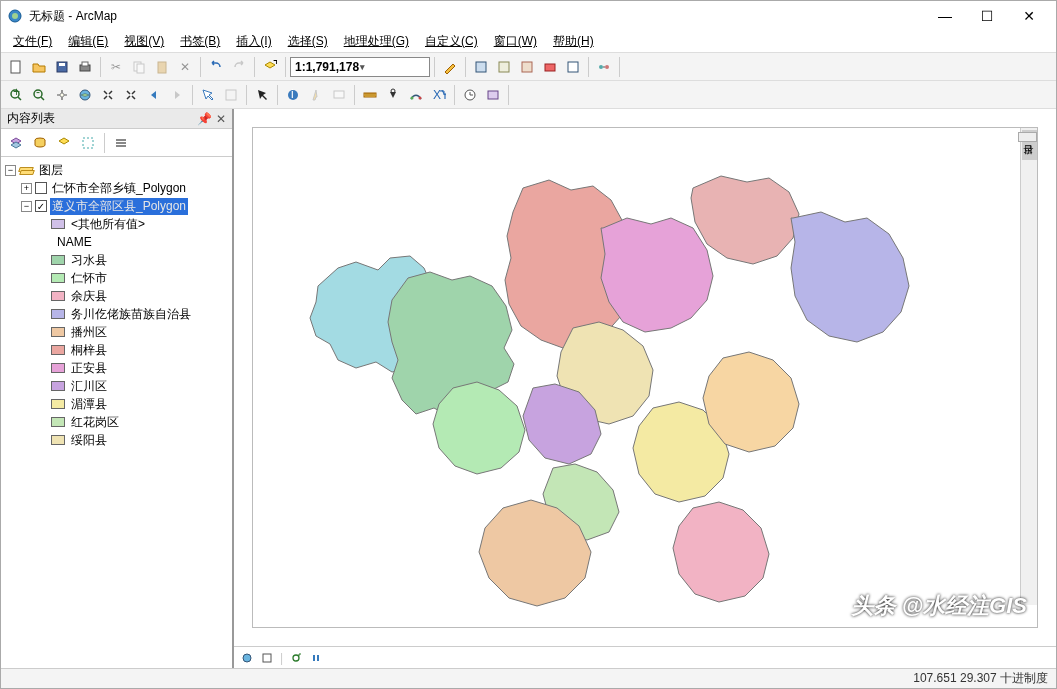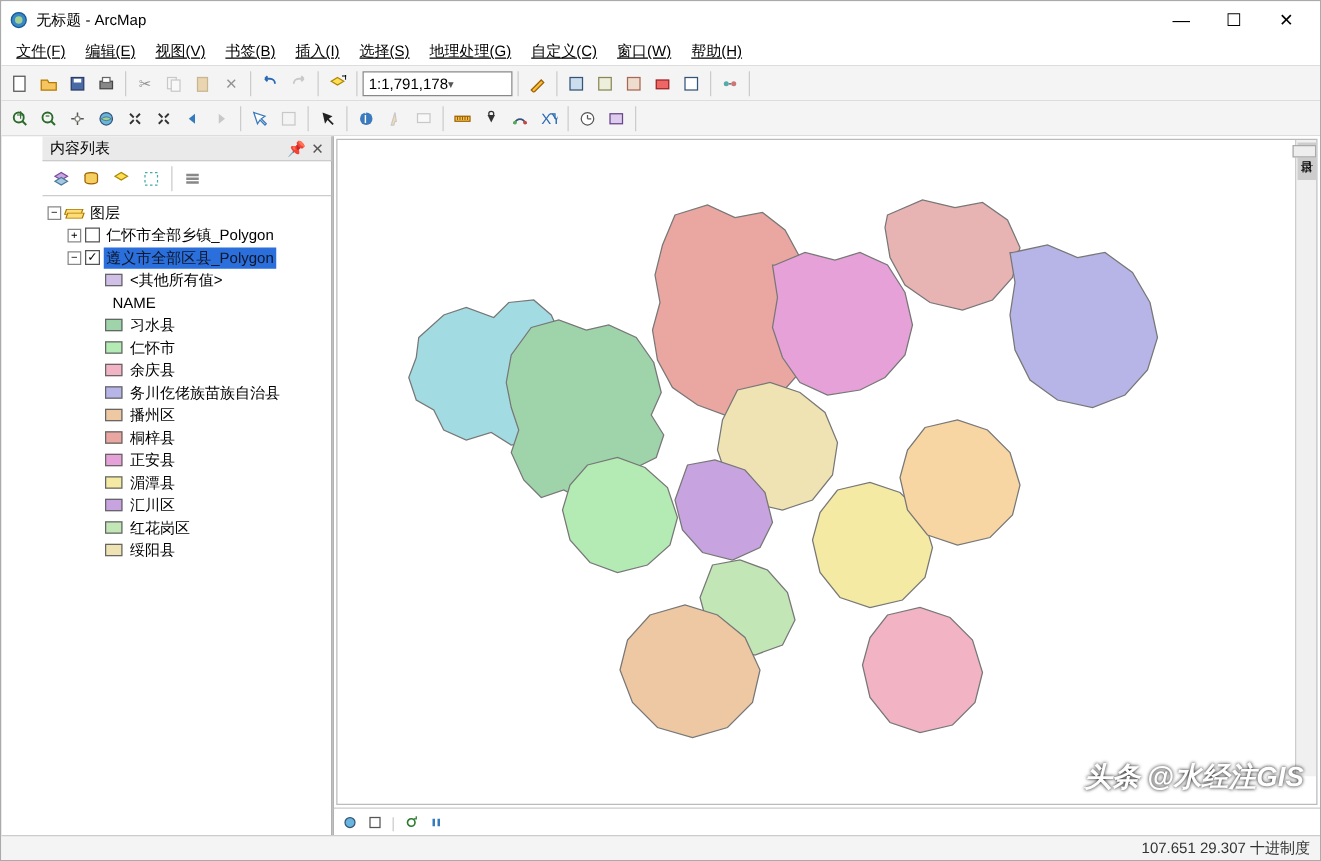"1:1,791,178" .scale-box { font-weight: none -> bold; width: 120px -> 140px }
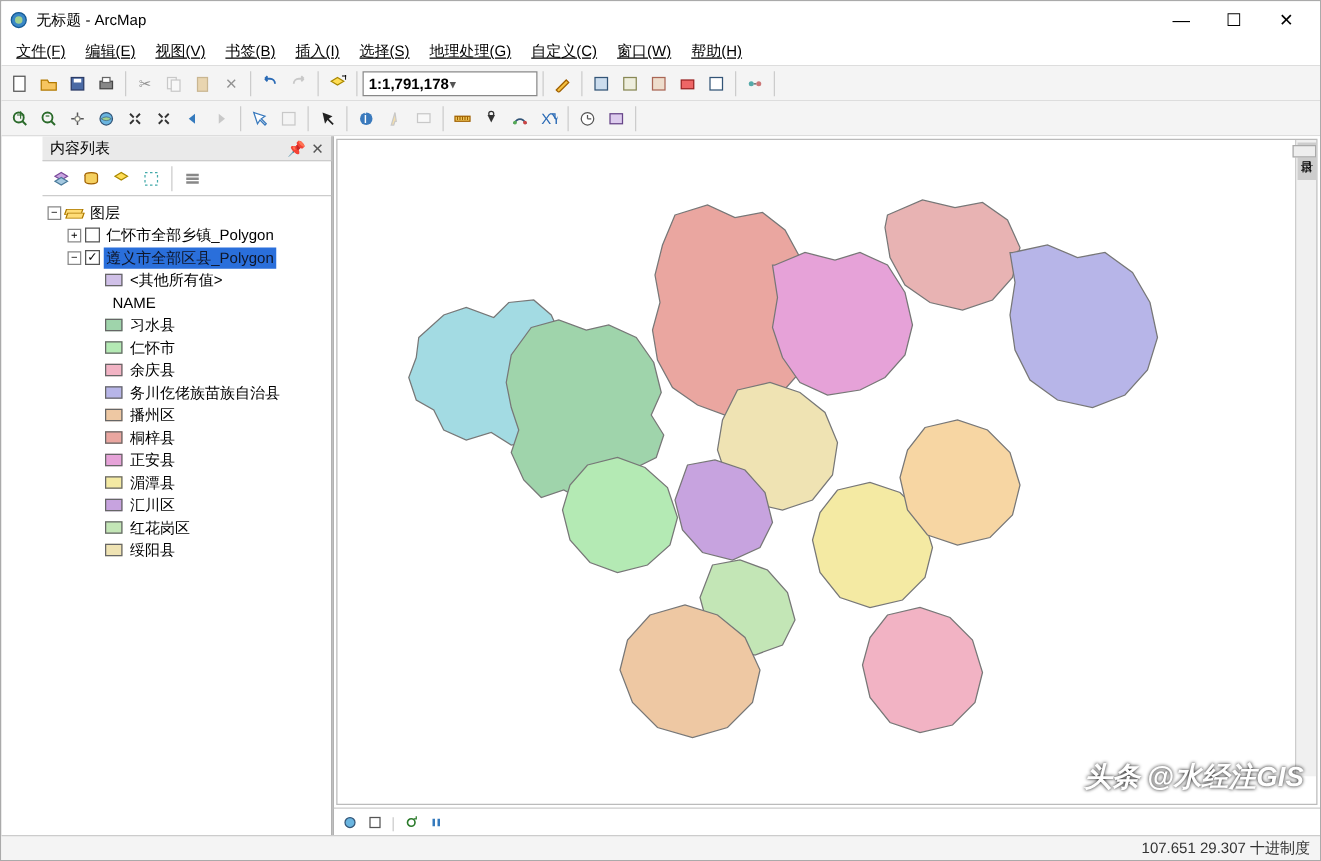"内容列表" .toc { margin-left: 33px -> none }
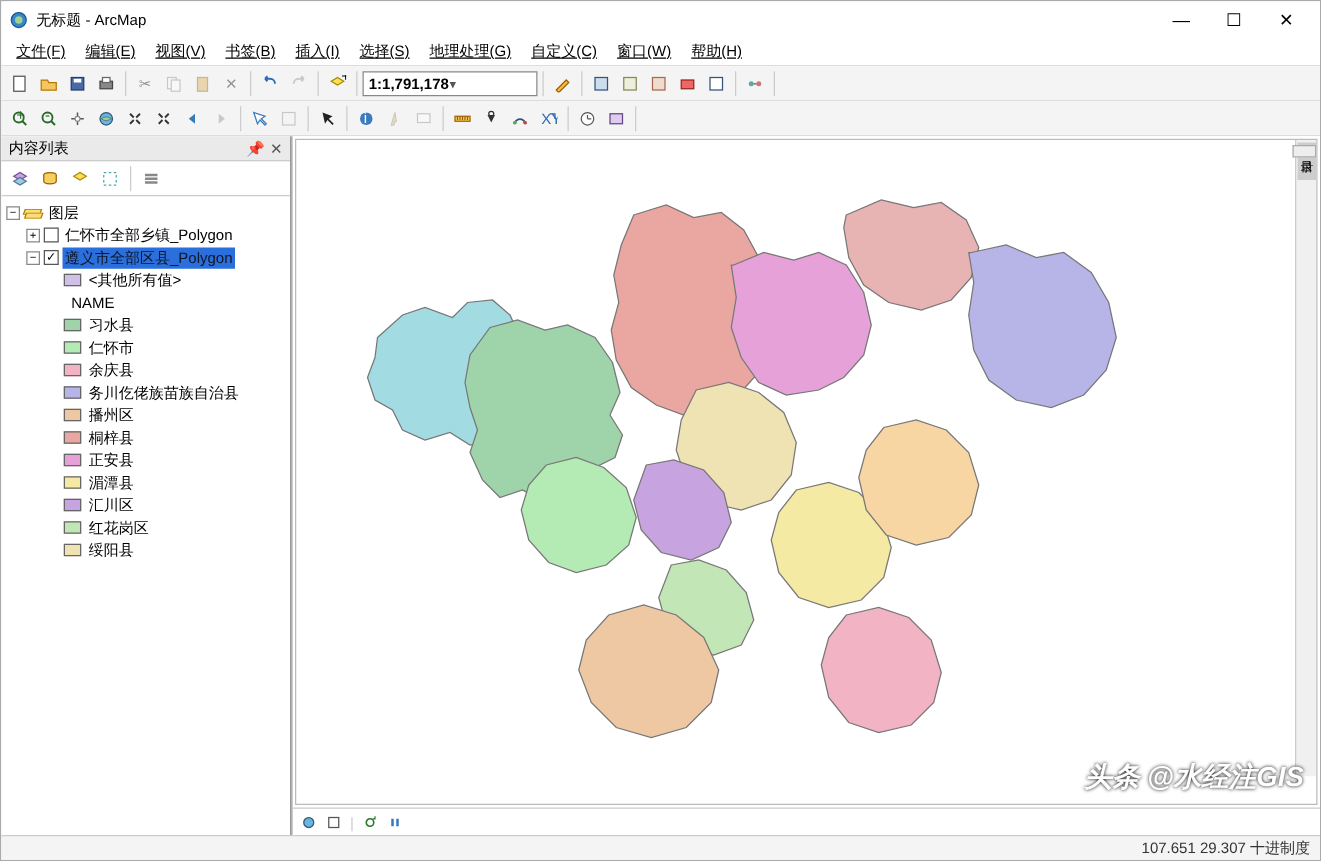"遵义市全部区县_Polygon" .trow .lbl.sel { color: #0f172a -> #e5e5e5 }
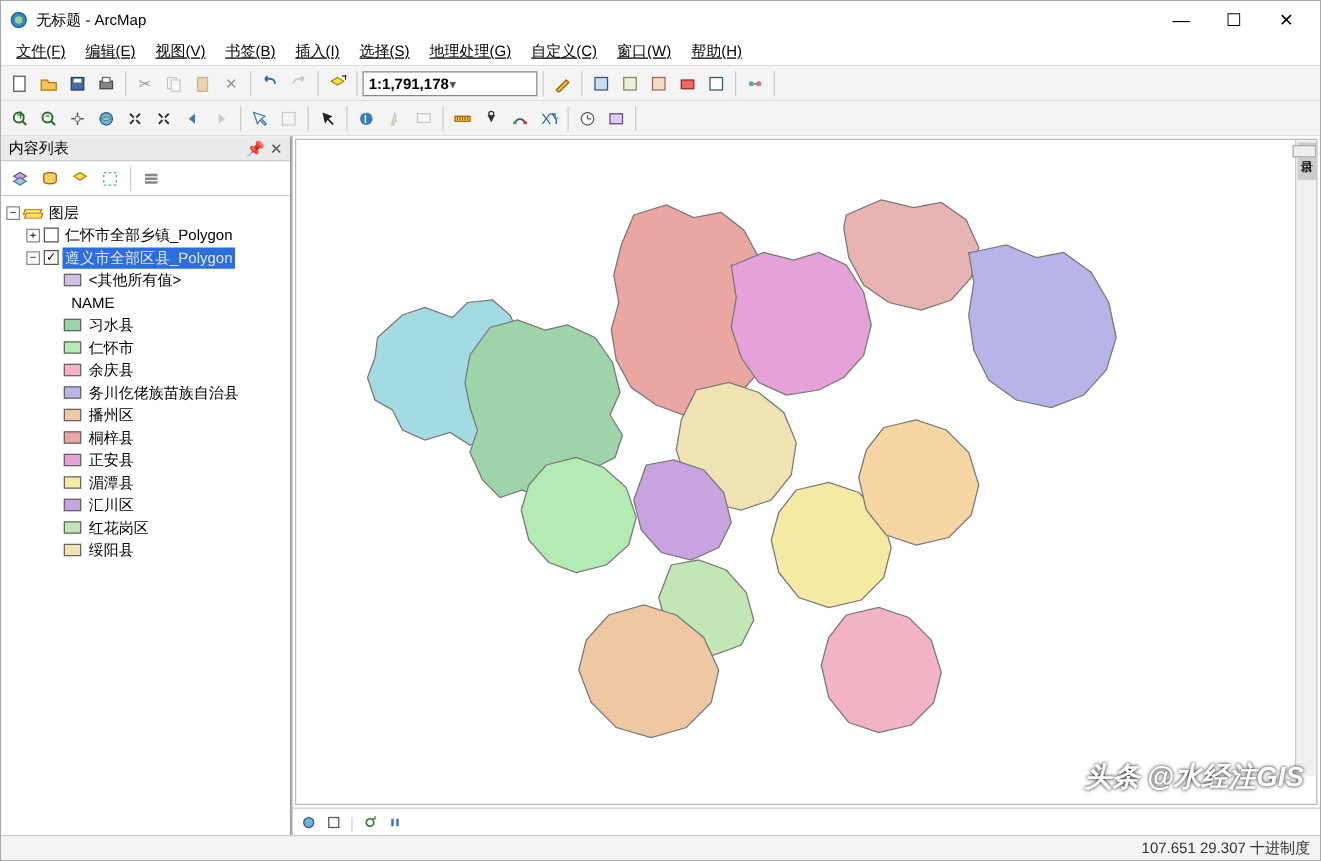"湄潭县" div.trow { order: before "汇川区" -> after "汇川区" }
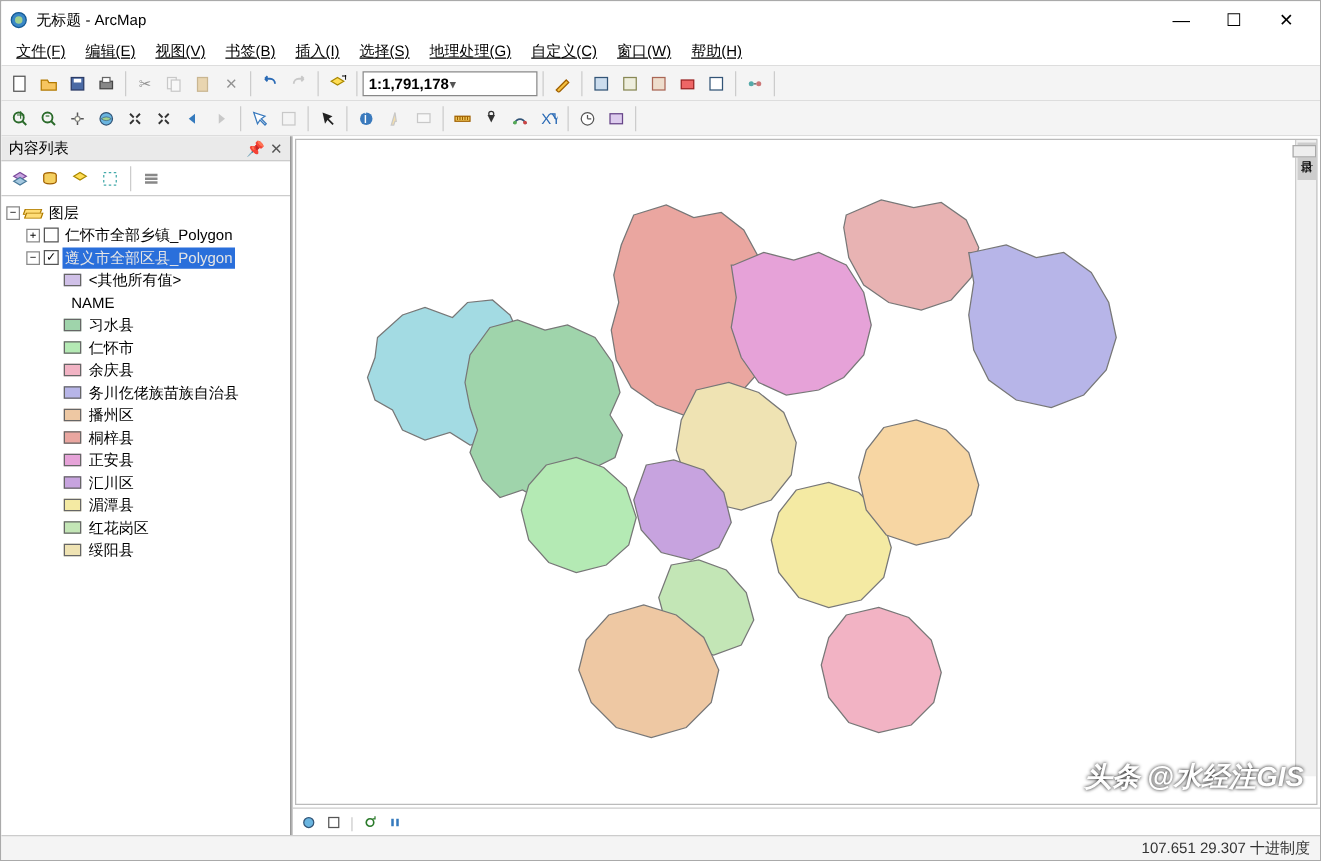"头条 @水经注GIS" .mapcanvas { margin: 2px -> 18px }
